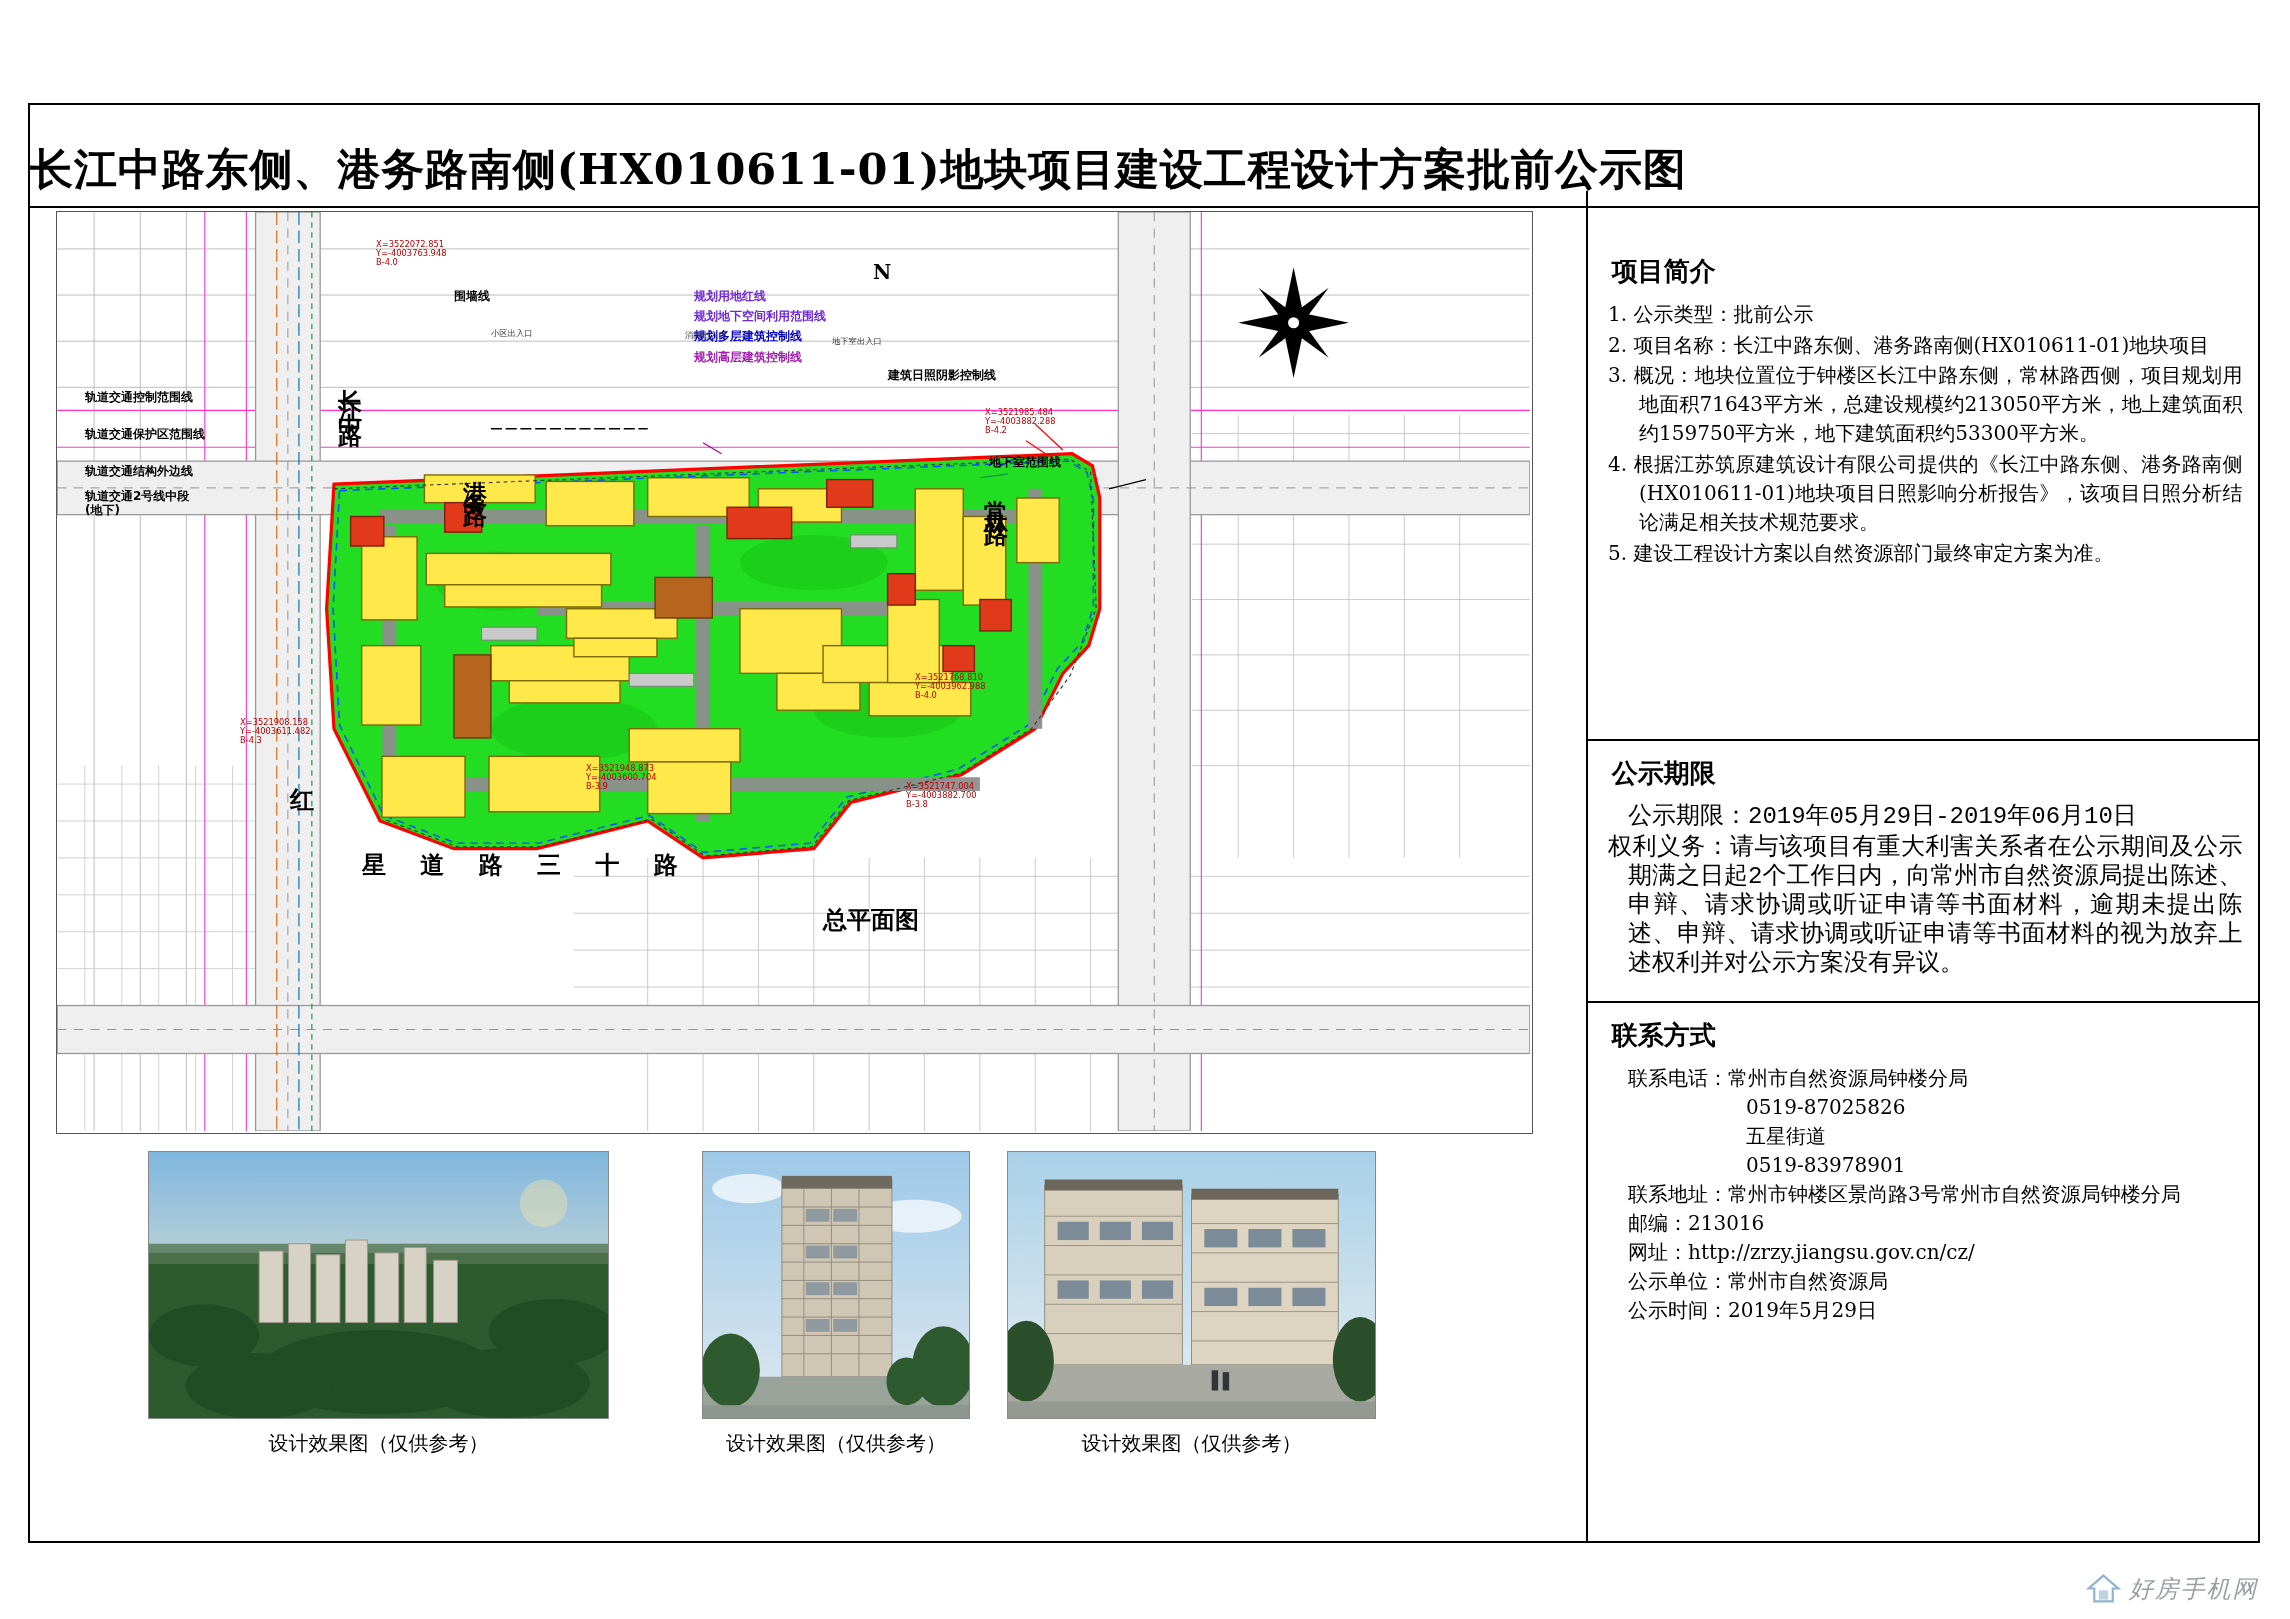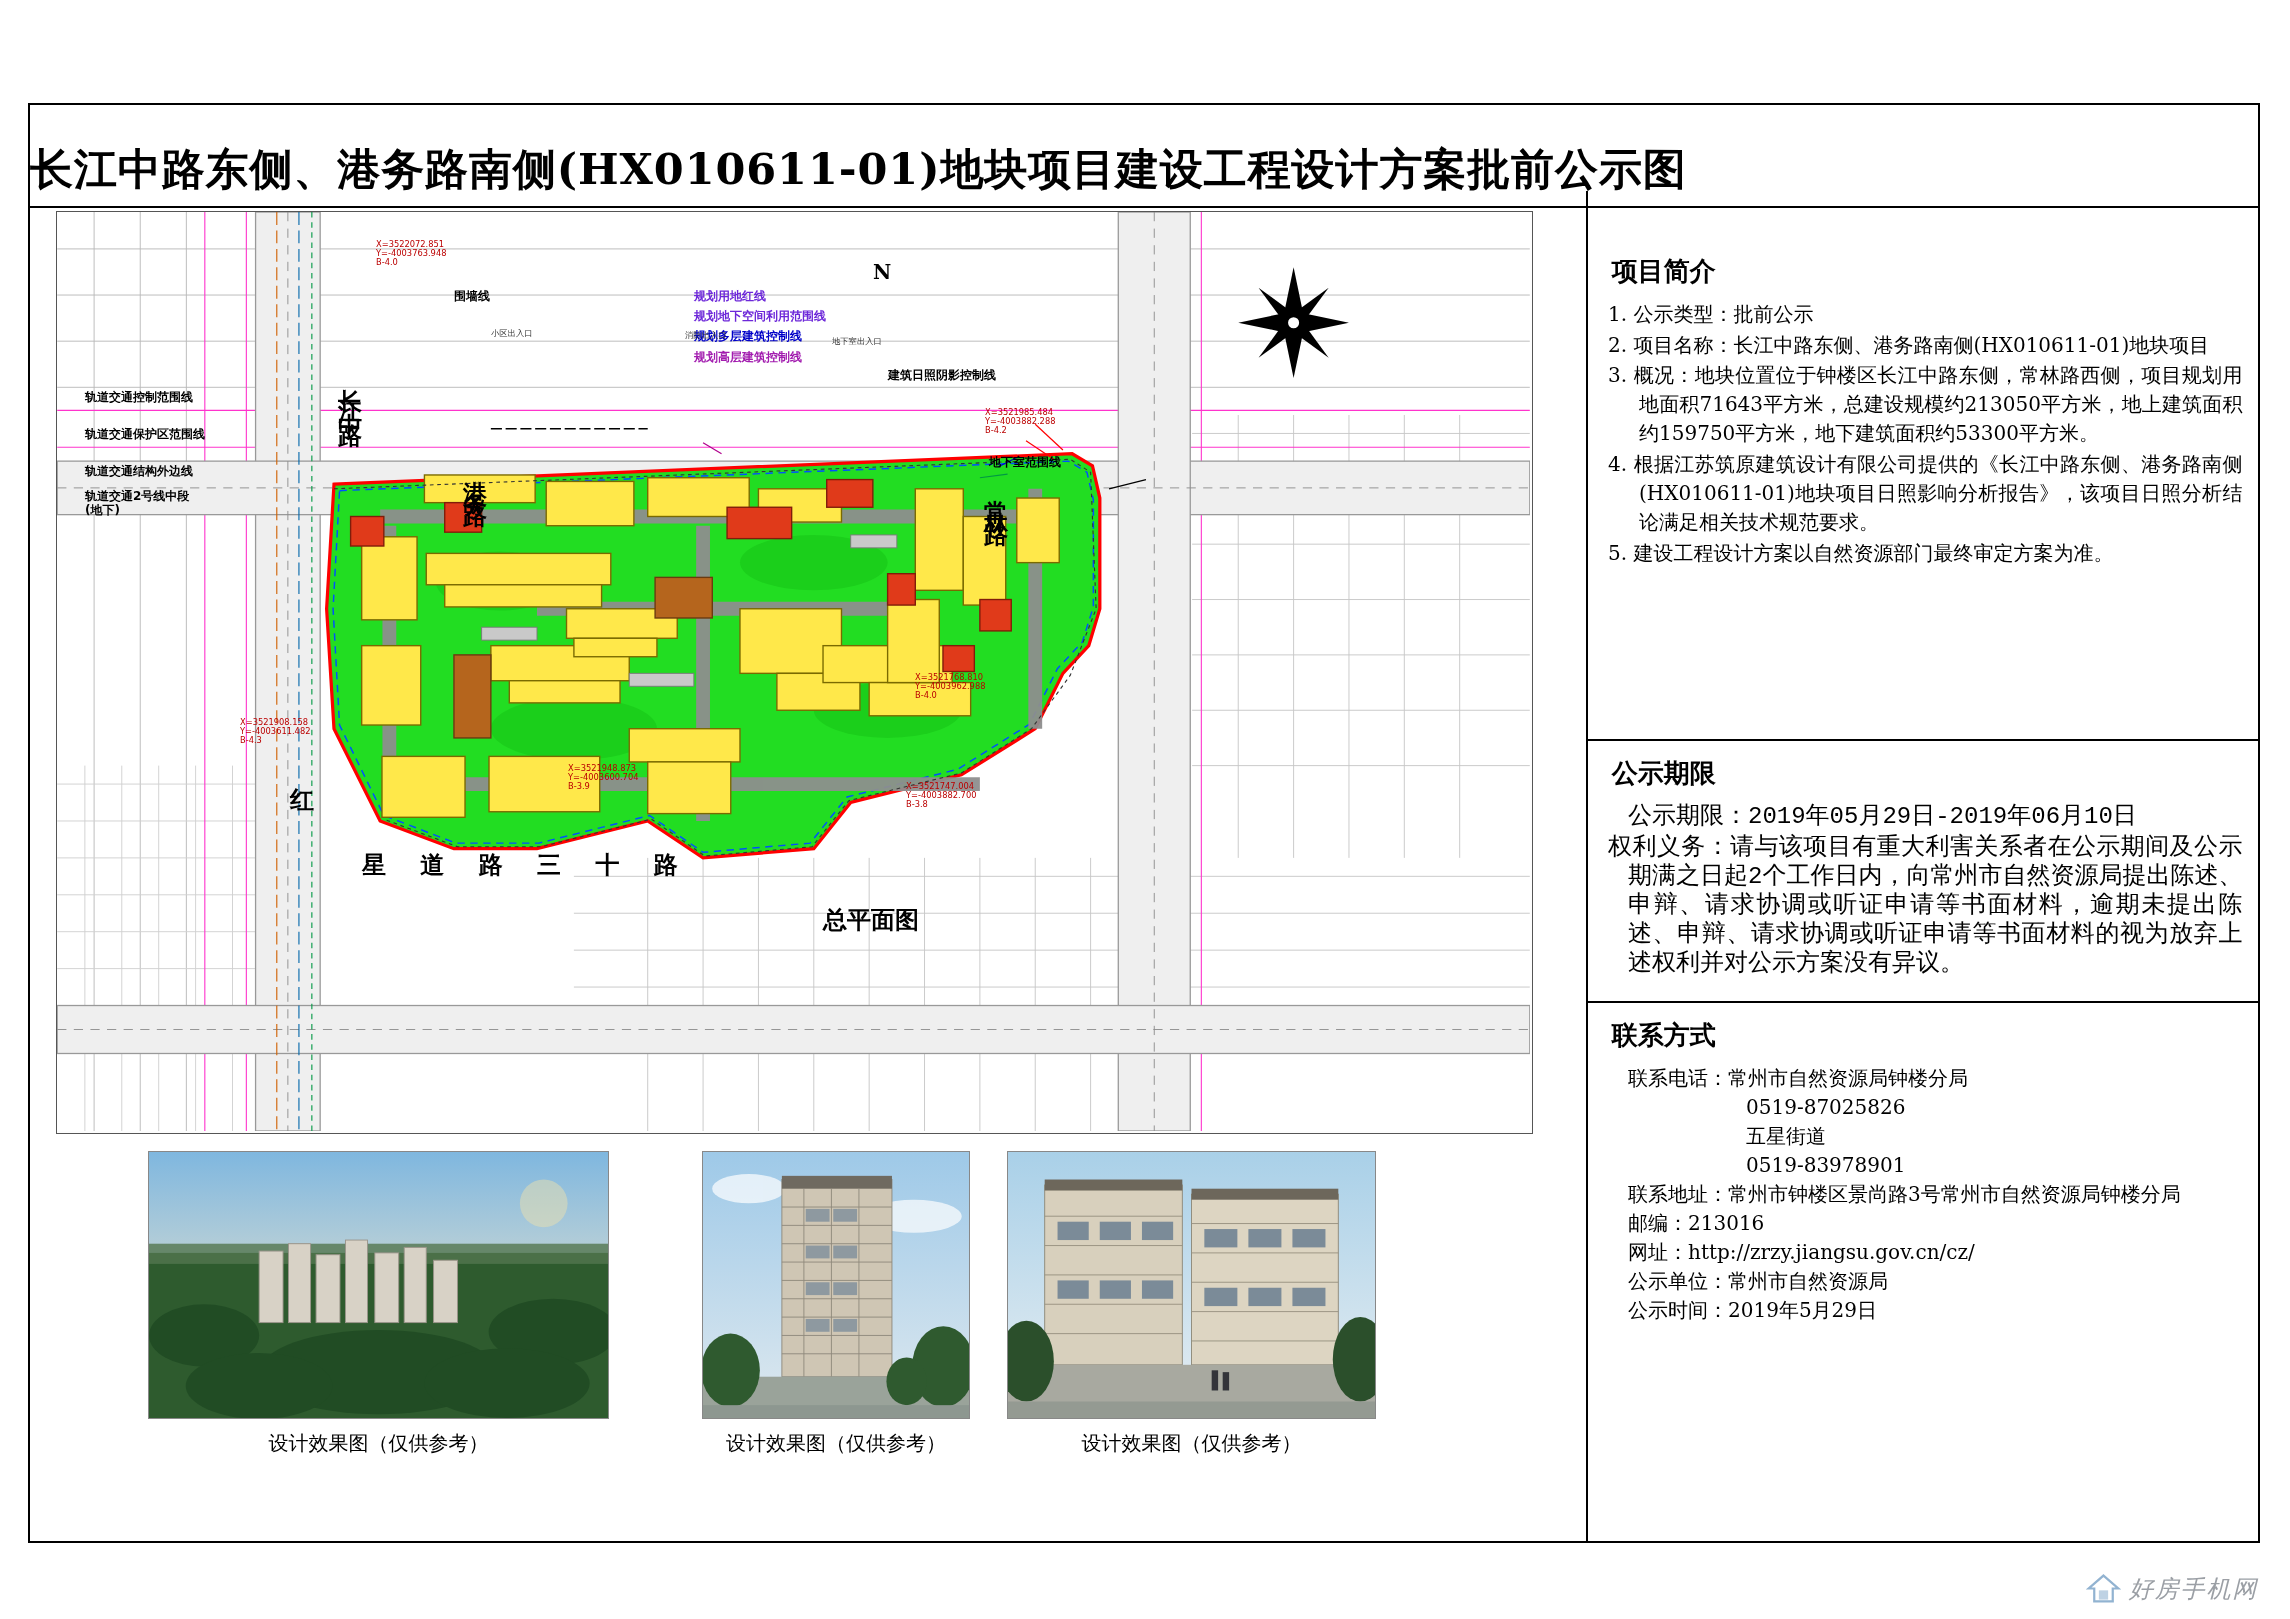"X=3521948.873" div.tiny { left: 511px -> 529px }
